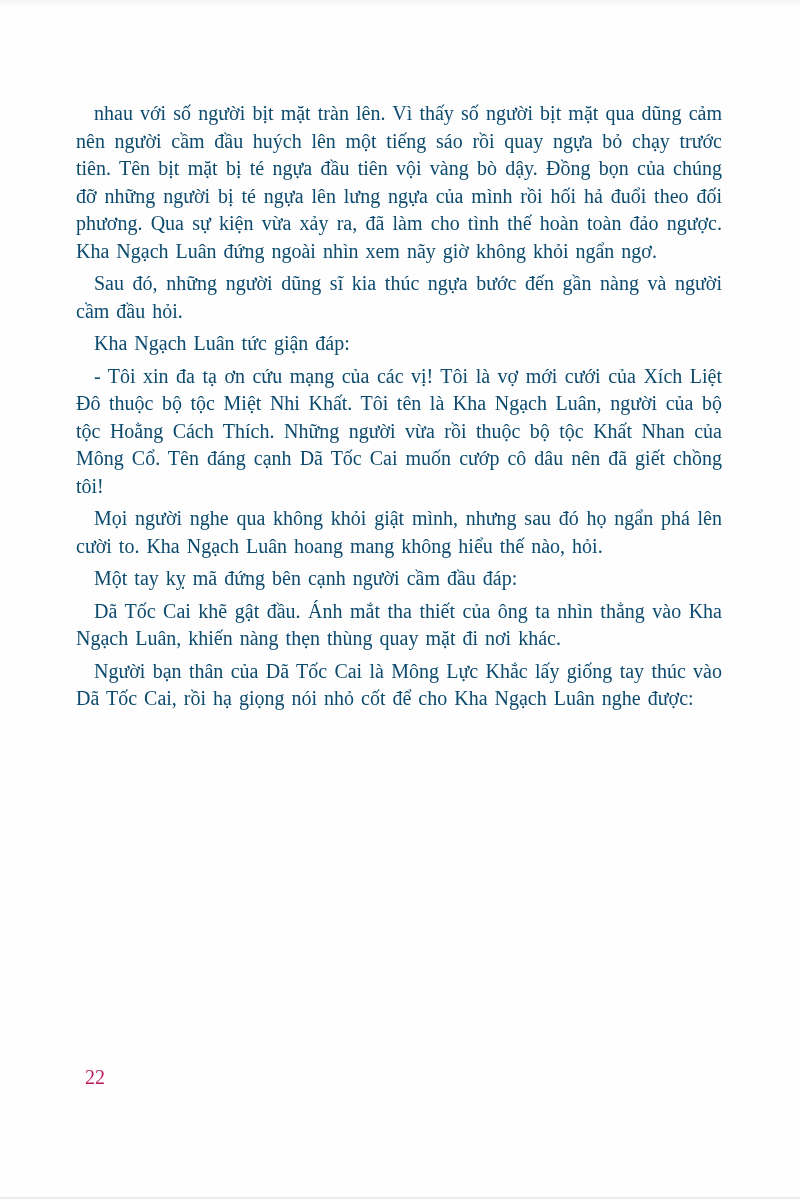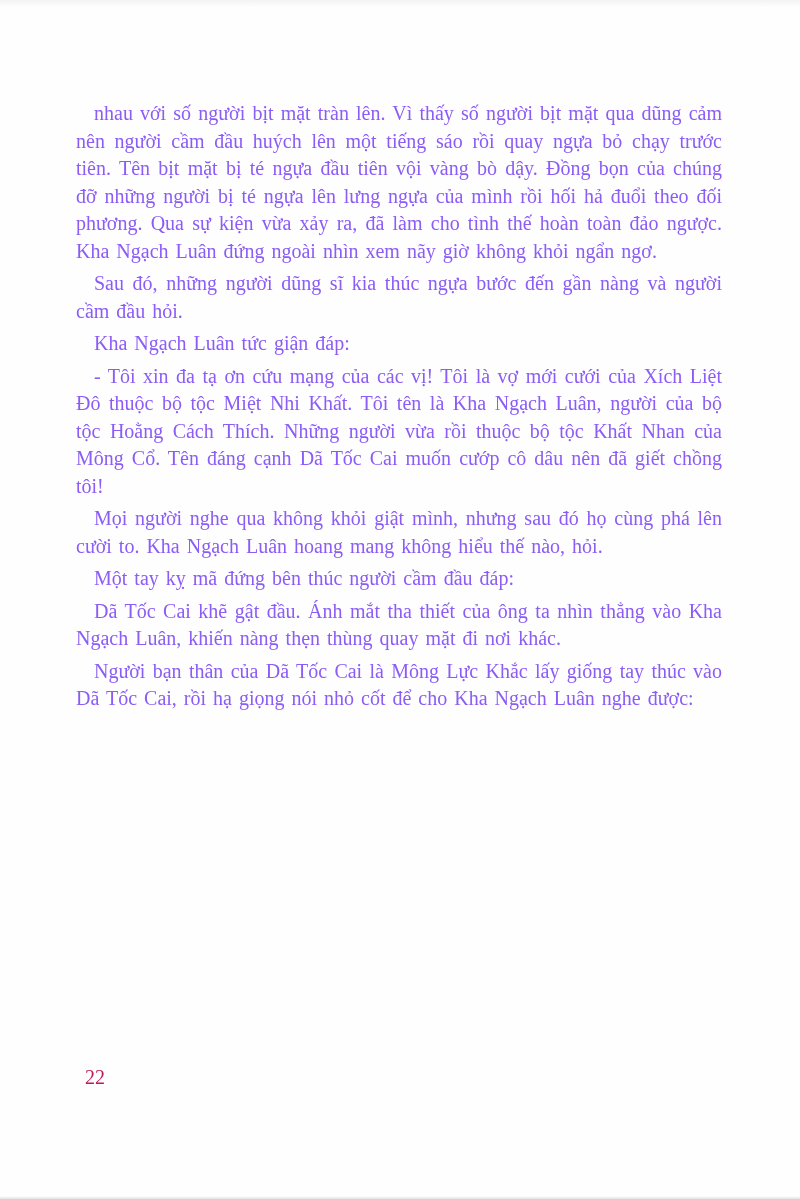"nhau với số người bịt" .text-block { color: #8b5cf6 -> #0c4a6e }
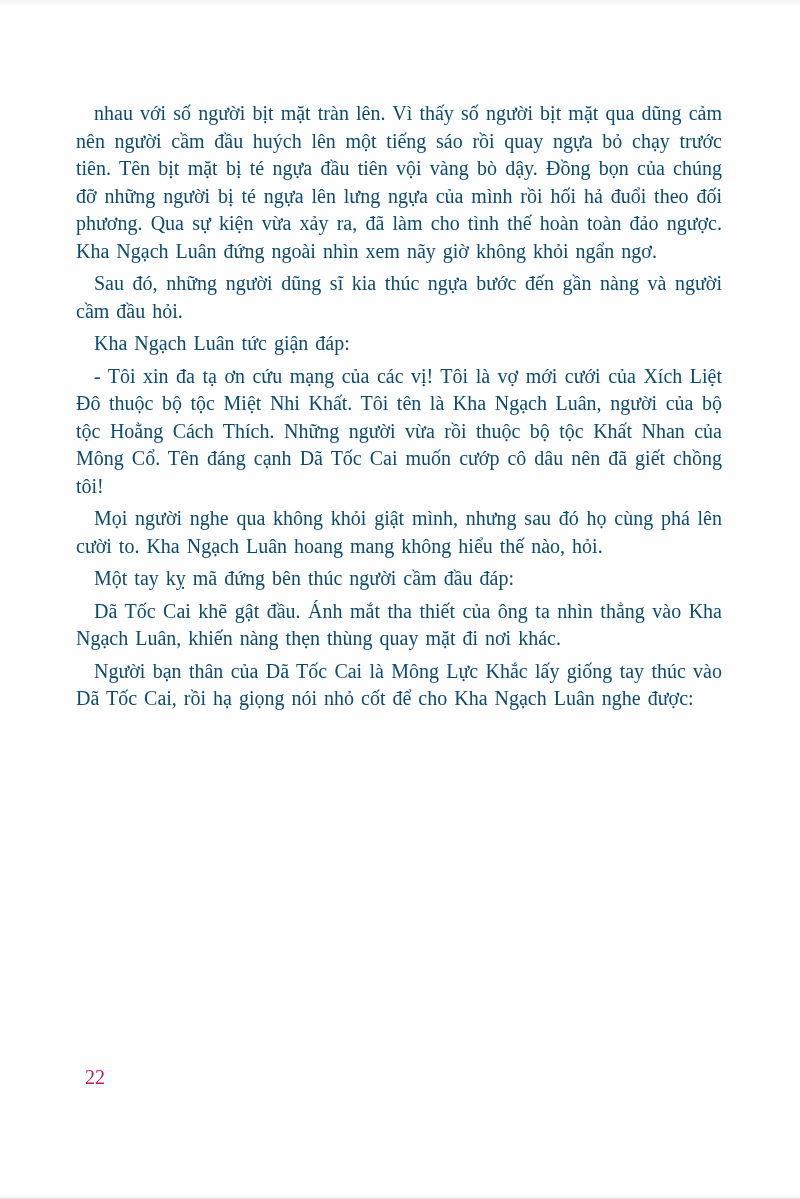"Mọi người nghe qua không" p { text: cùng -> ngẩn }
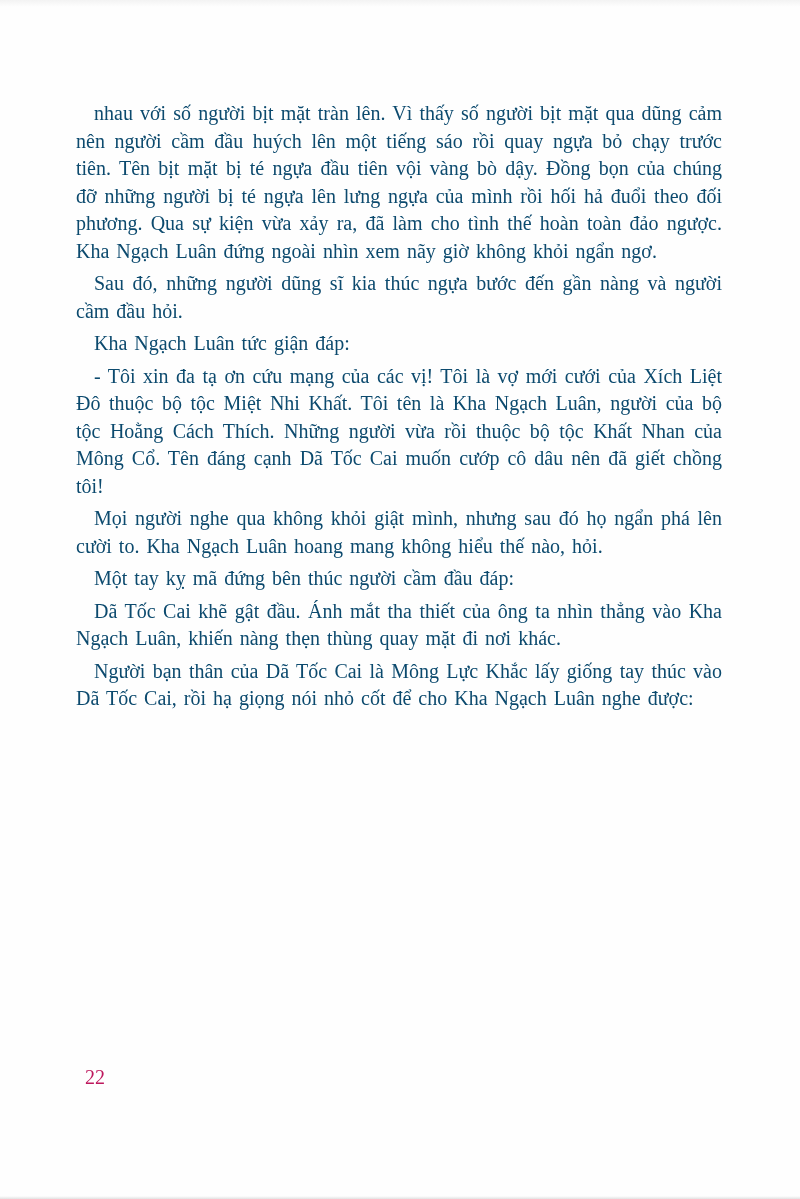"Một tay kỵ mã đứng" p { text: thúc -> cạnh }
